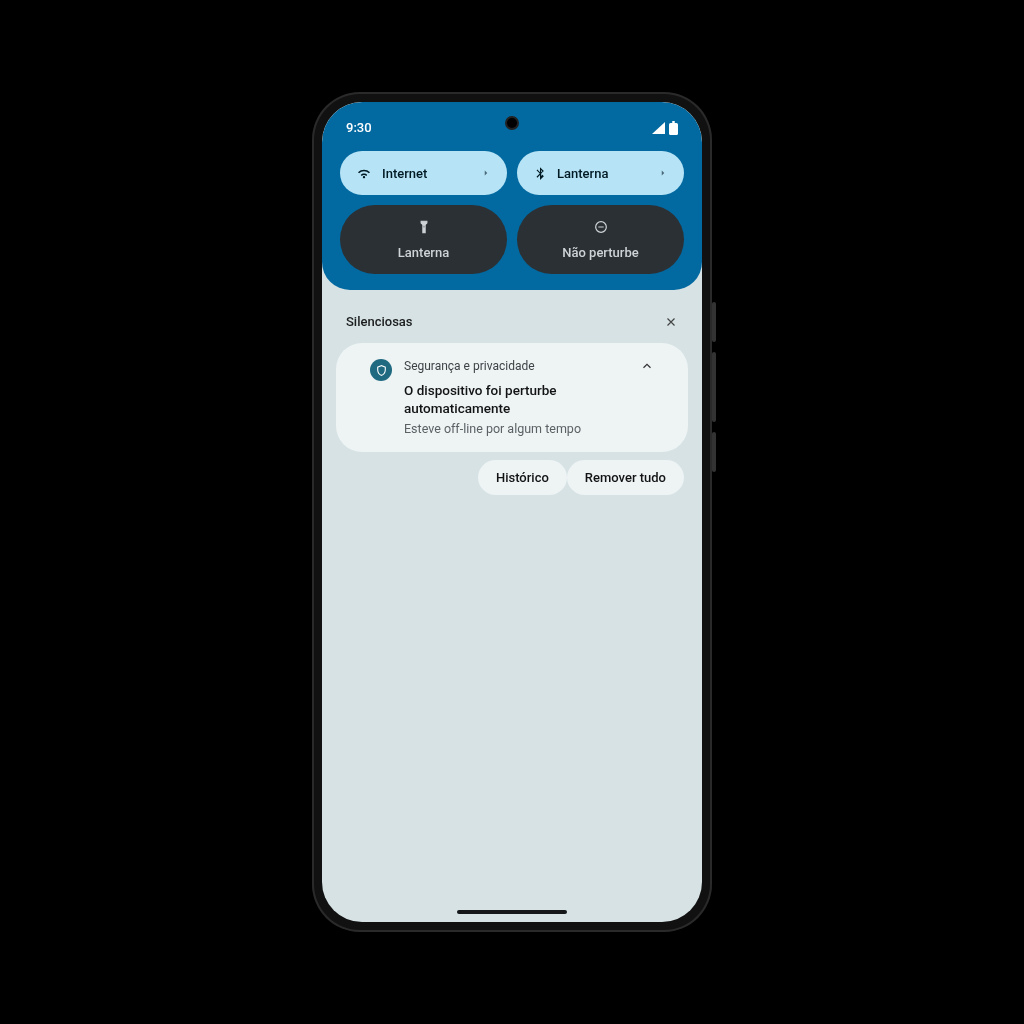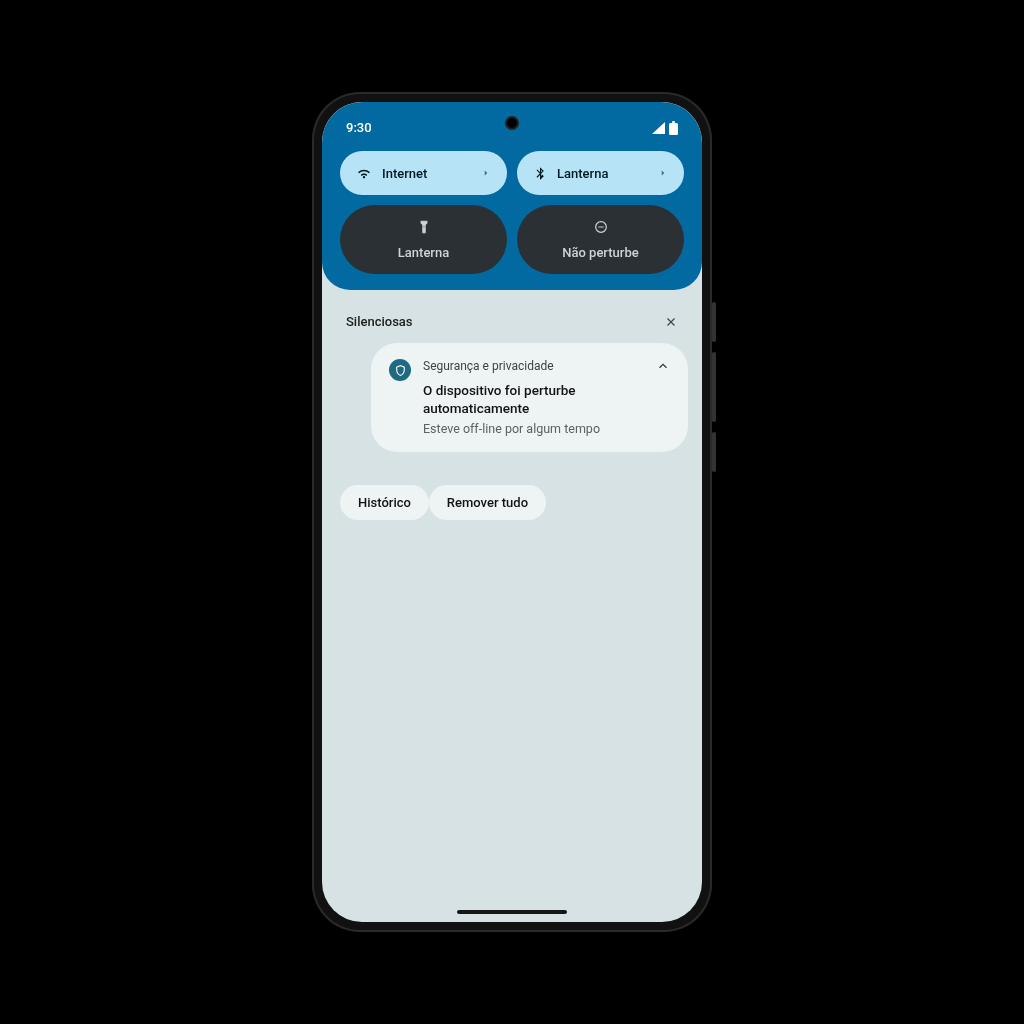"Segurança e privacidade" .notif-card { margin-left: 35px -> none; padding: 16px 18px -> 16px 34px }
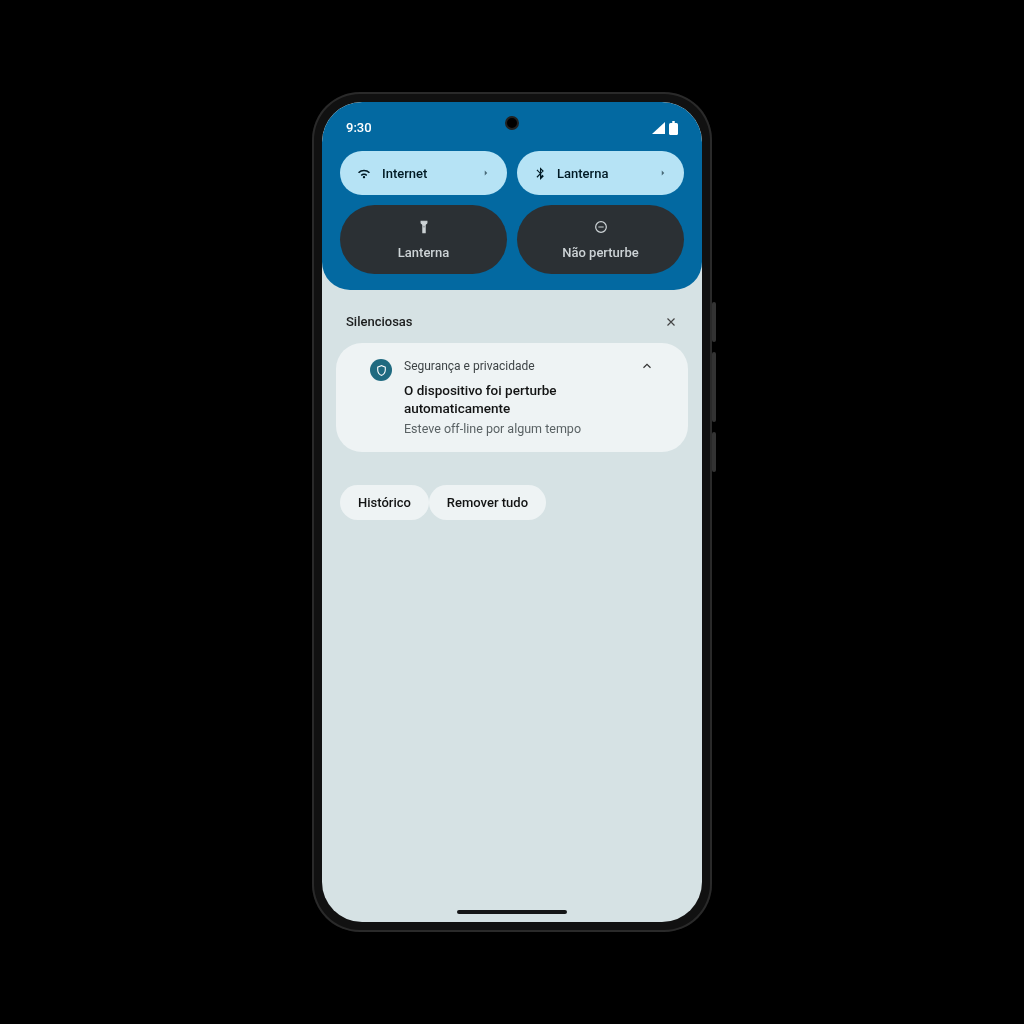"Histórico" .actions { justify-content: flex-start -> flex-end; padding: 33px 4px -> 8px 4px }
